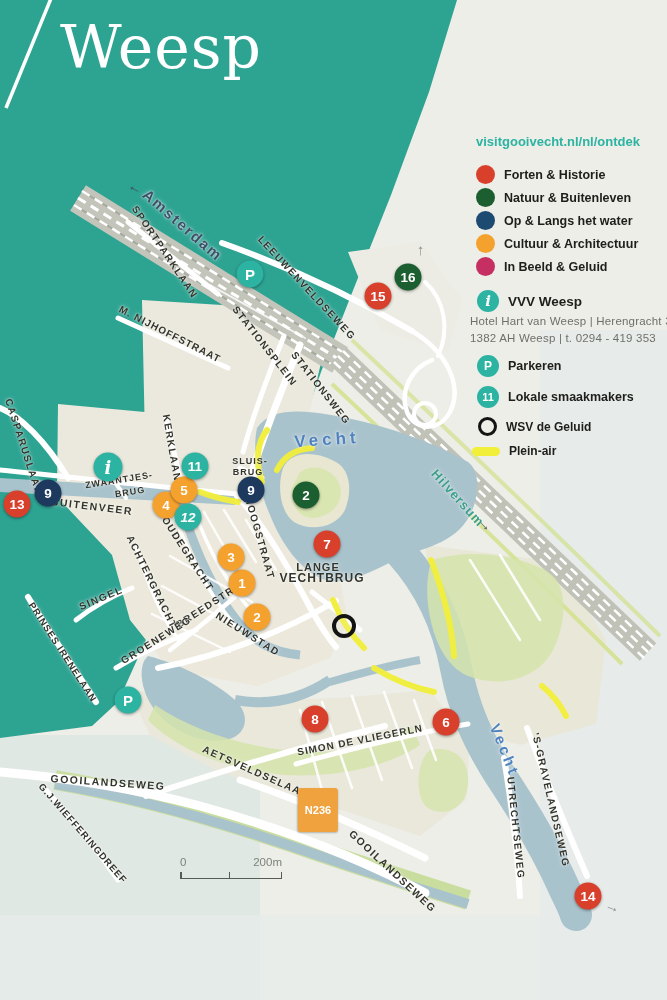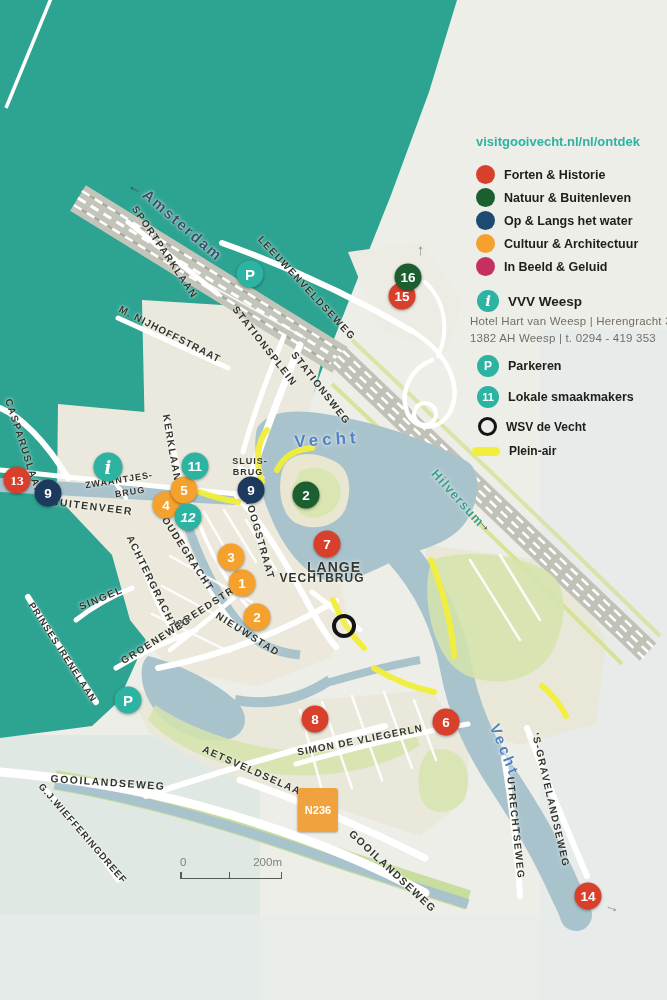"Weesp" div.map-title { html: none -> <div>Weesp</div> }
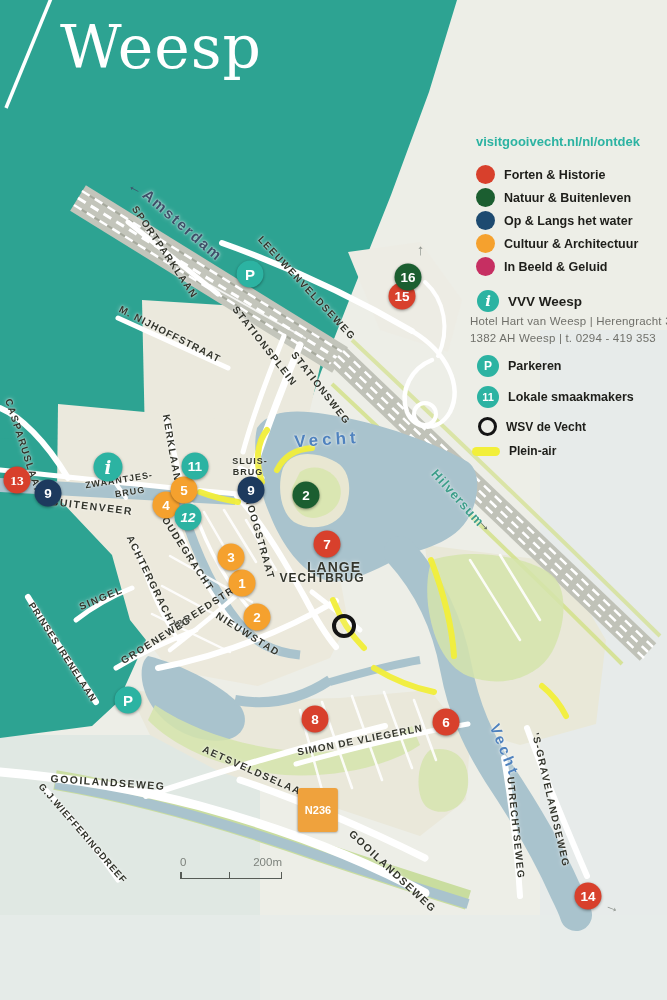"15" div.marker { left: 402px -> 378px }
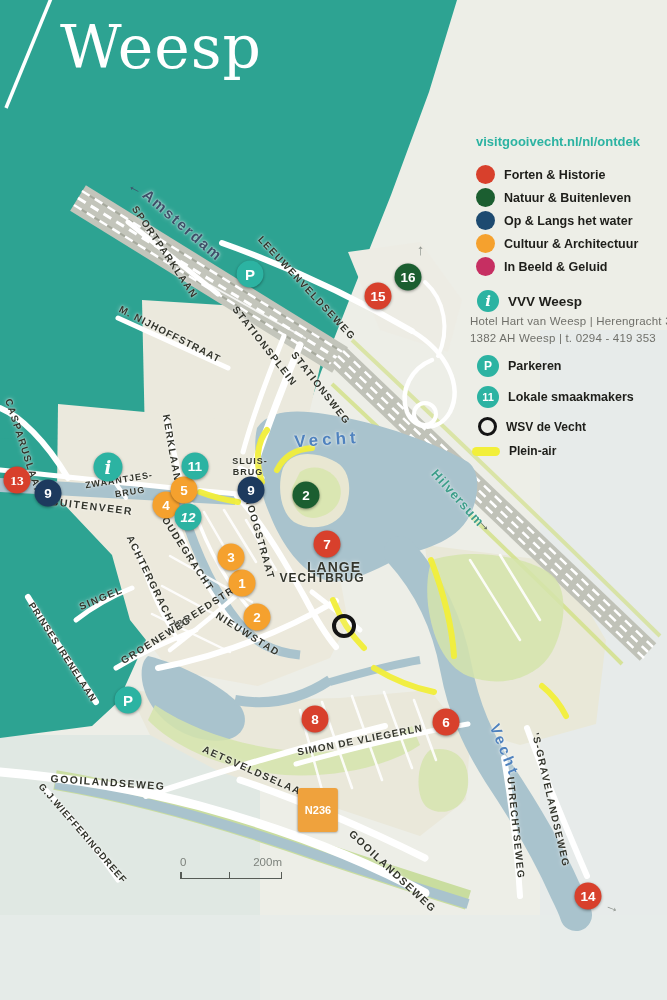"WSV de Vecht" span.lg-label { text: Vecht -> Geluid }
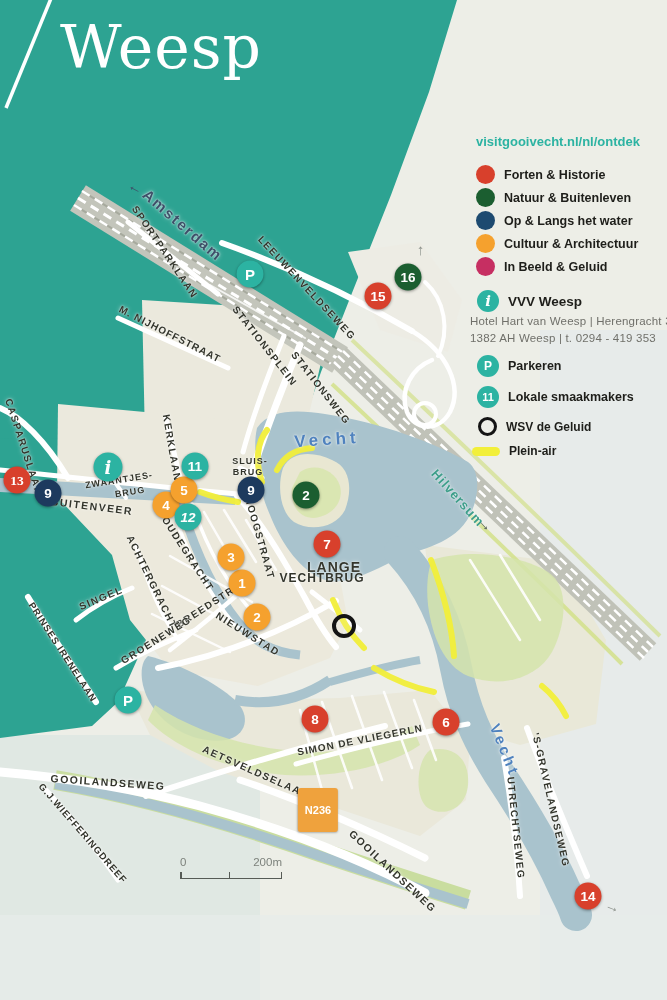"13" div.marker { font-family: Liberation Serif, serif -> none; top: 480px -> 504px }
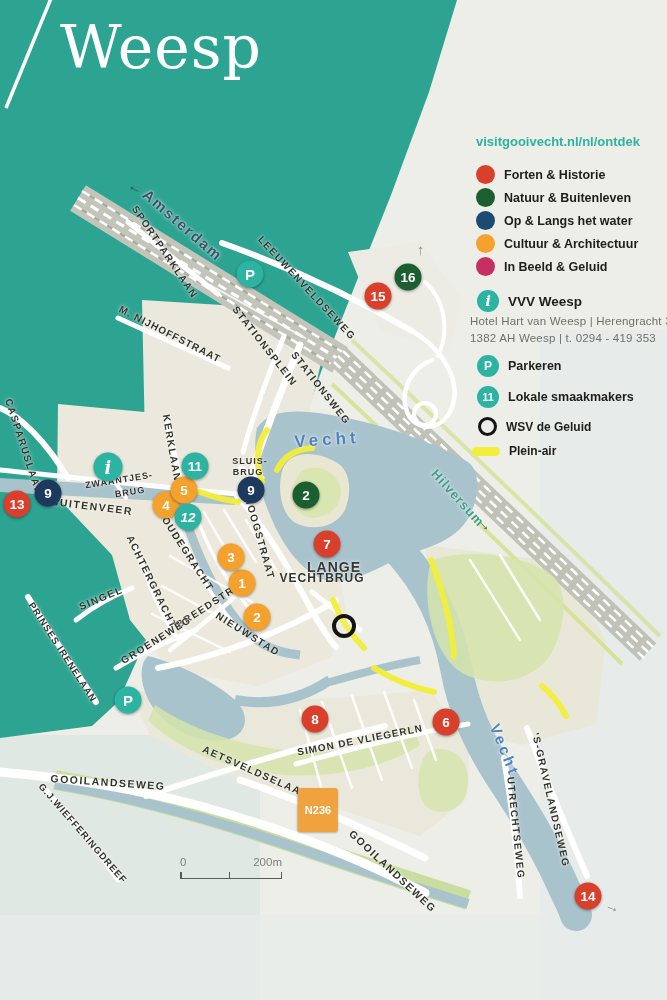"LANGE" div.lbl { font-size: 14px -> 11px; left: 334px -> 318px }
